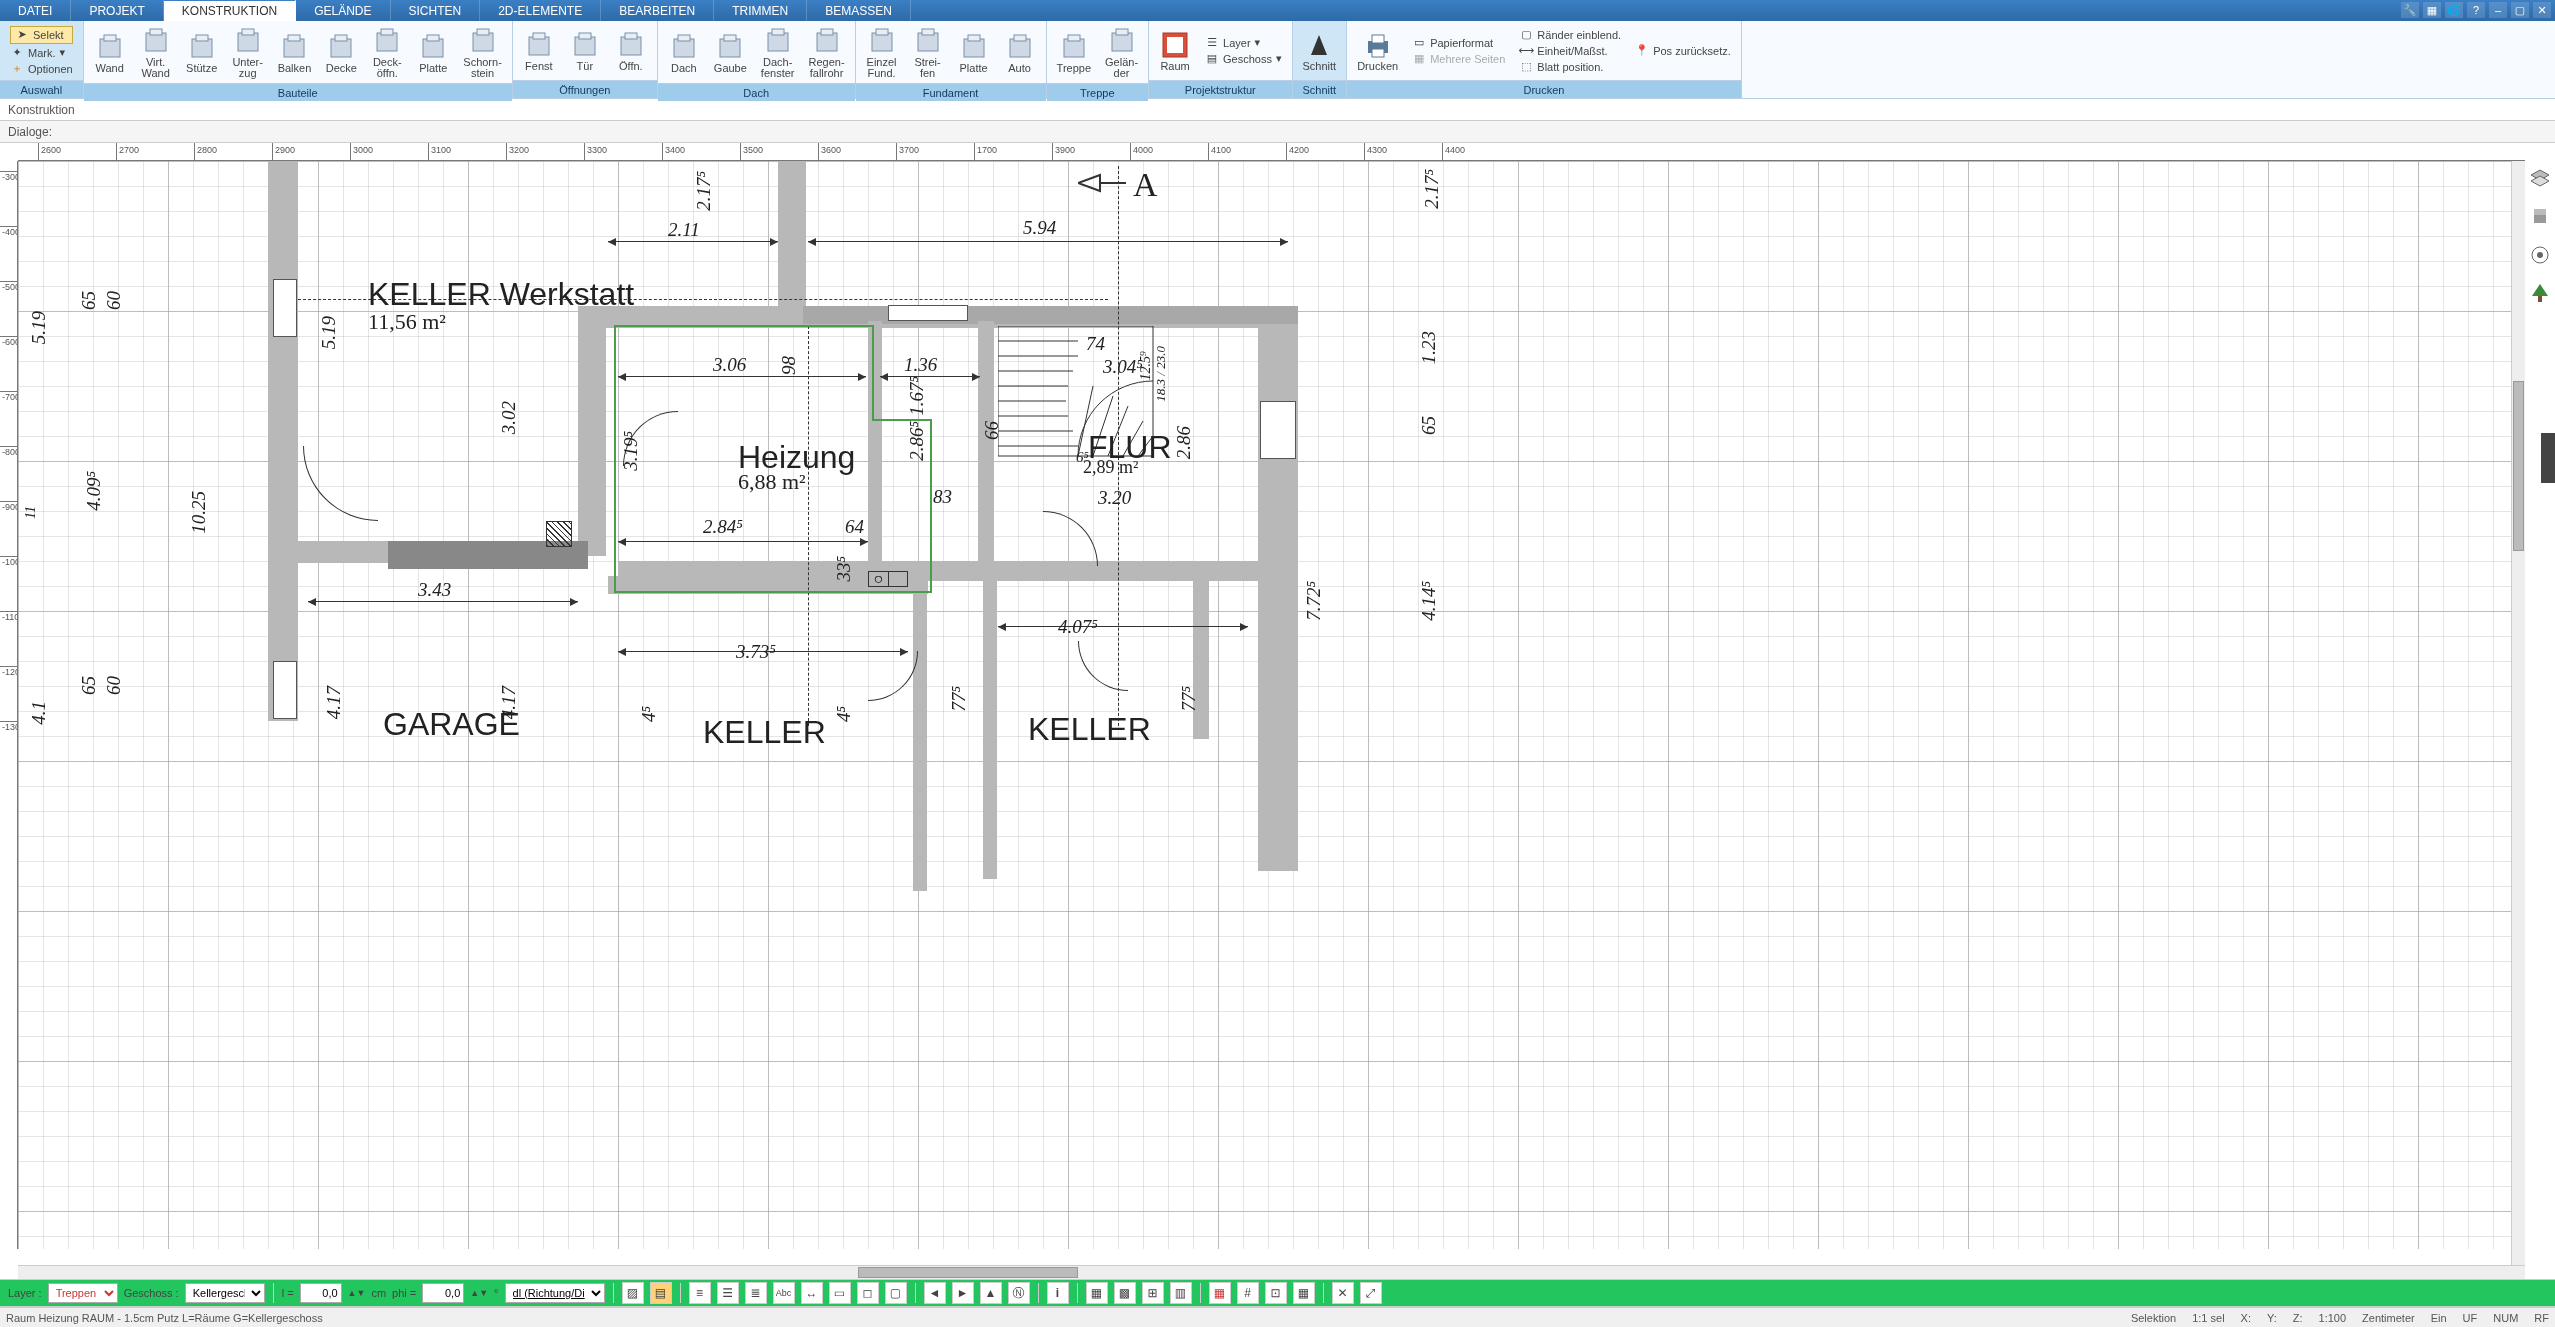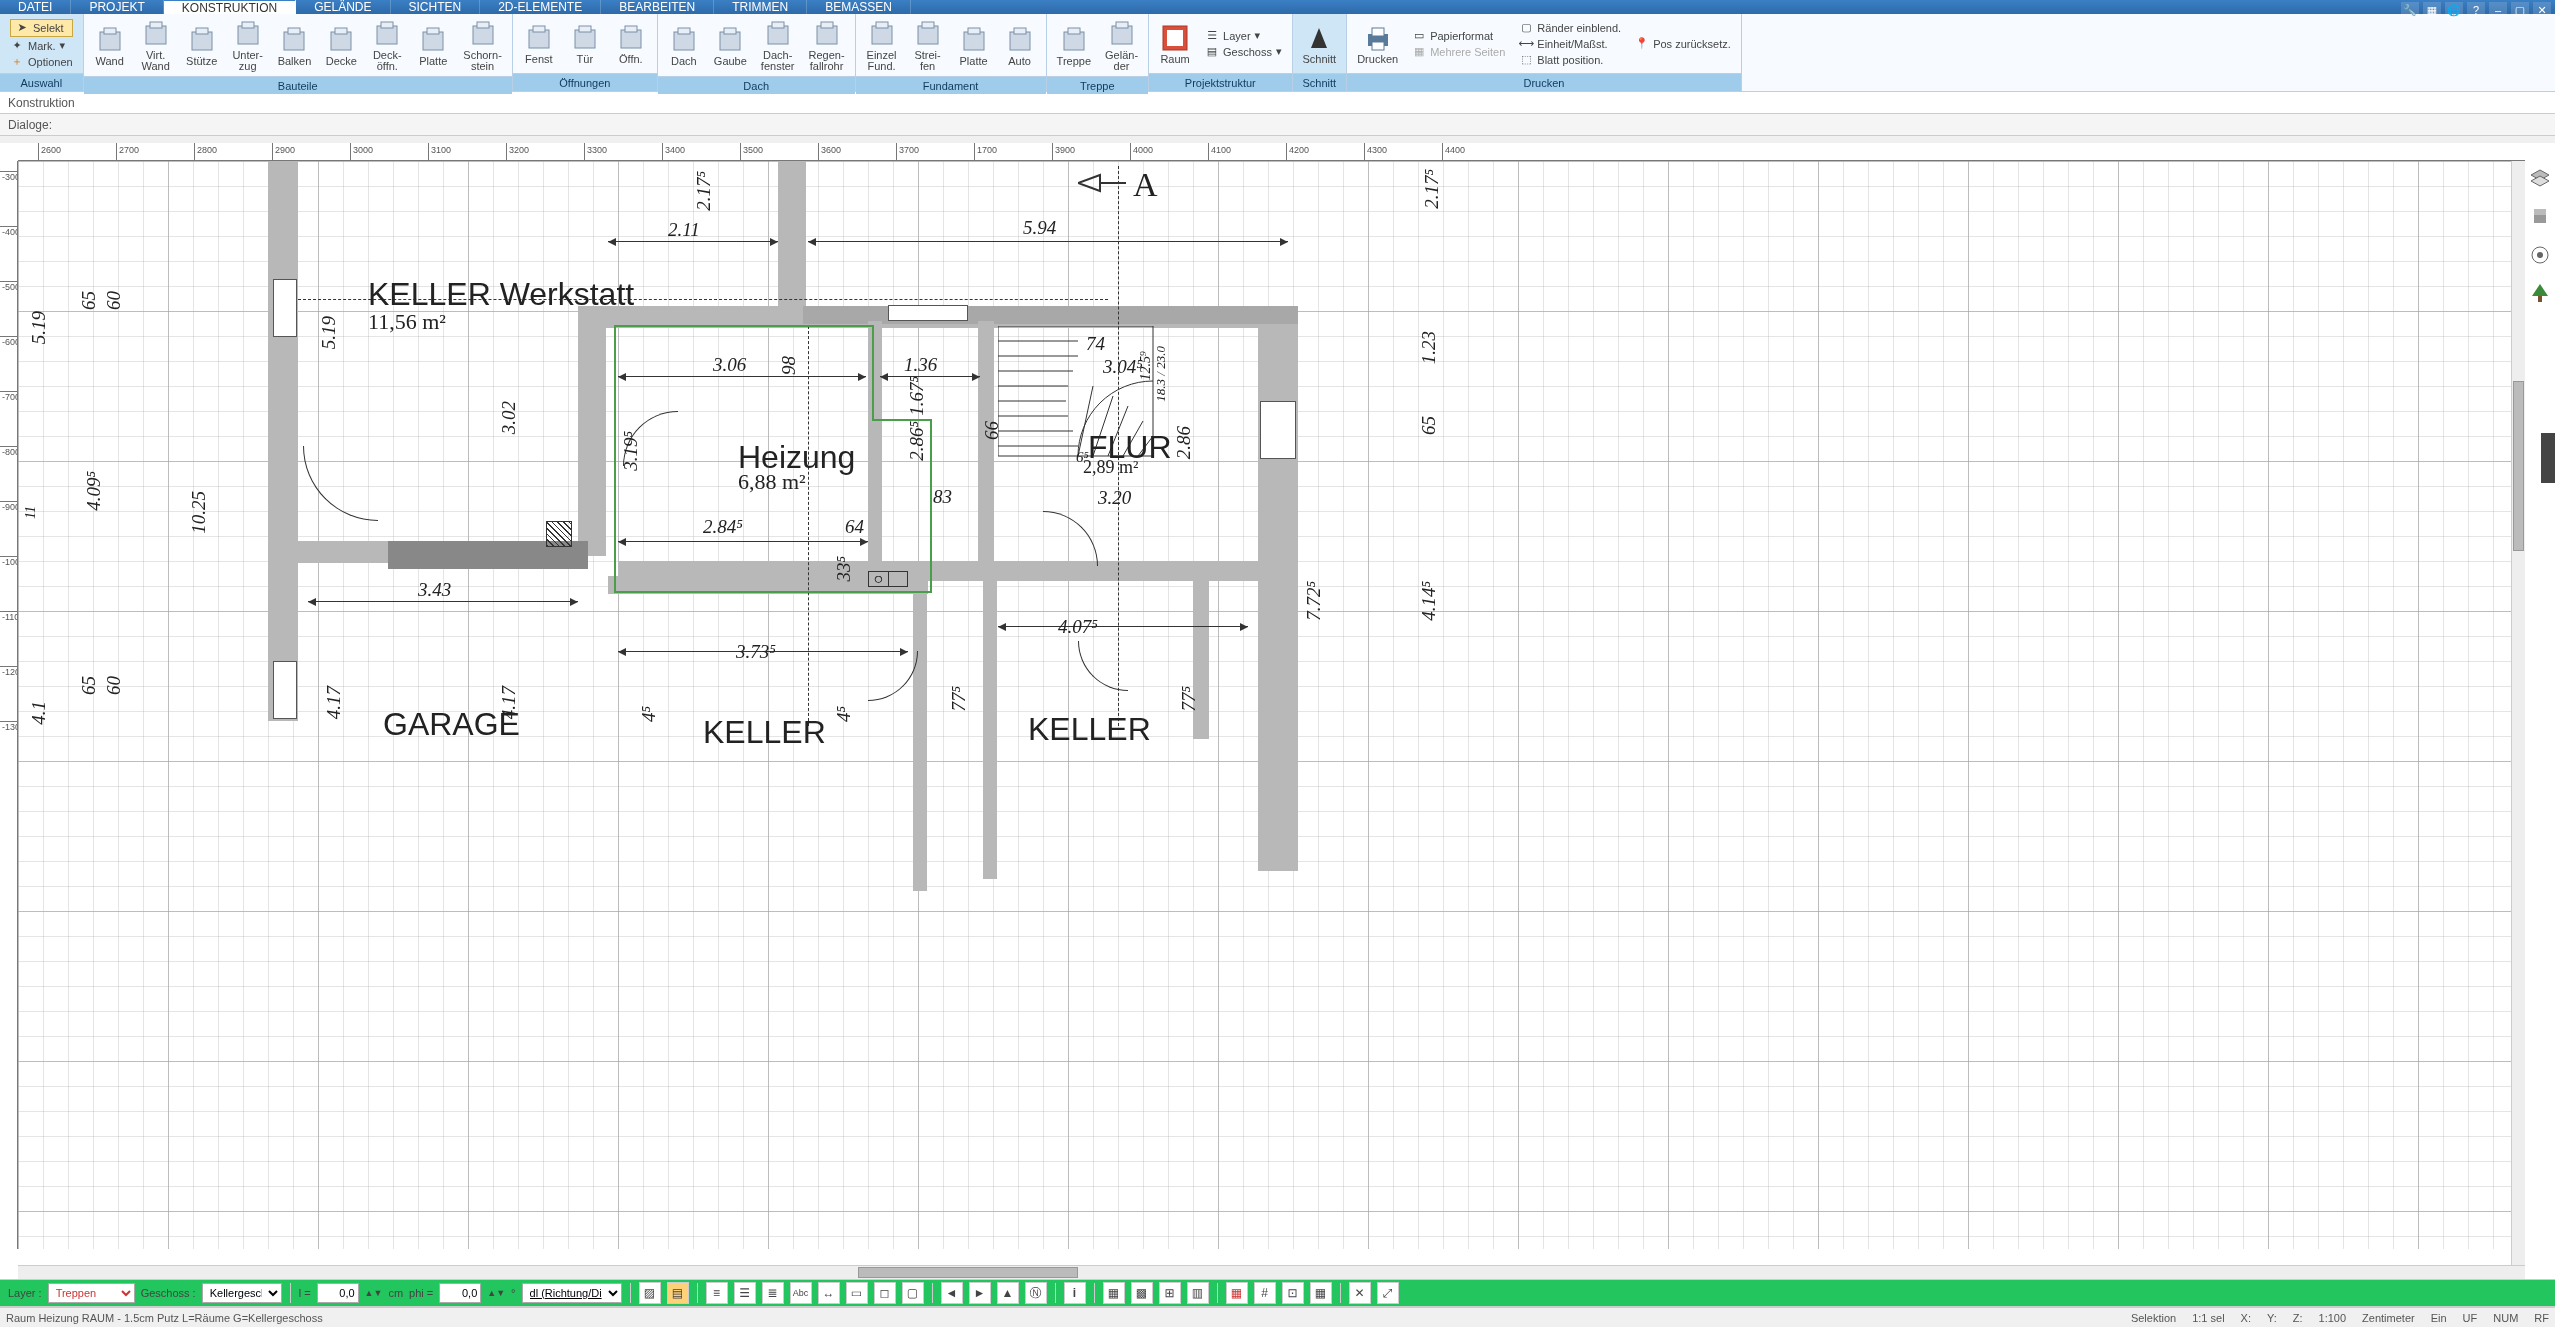"DATEI" .menubar { height: 14px -> 21px }
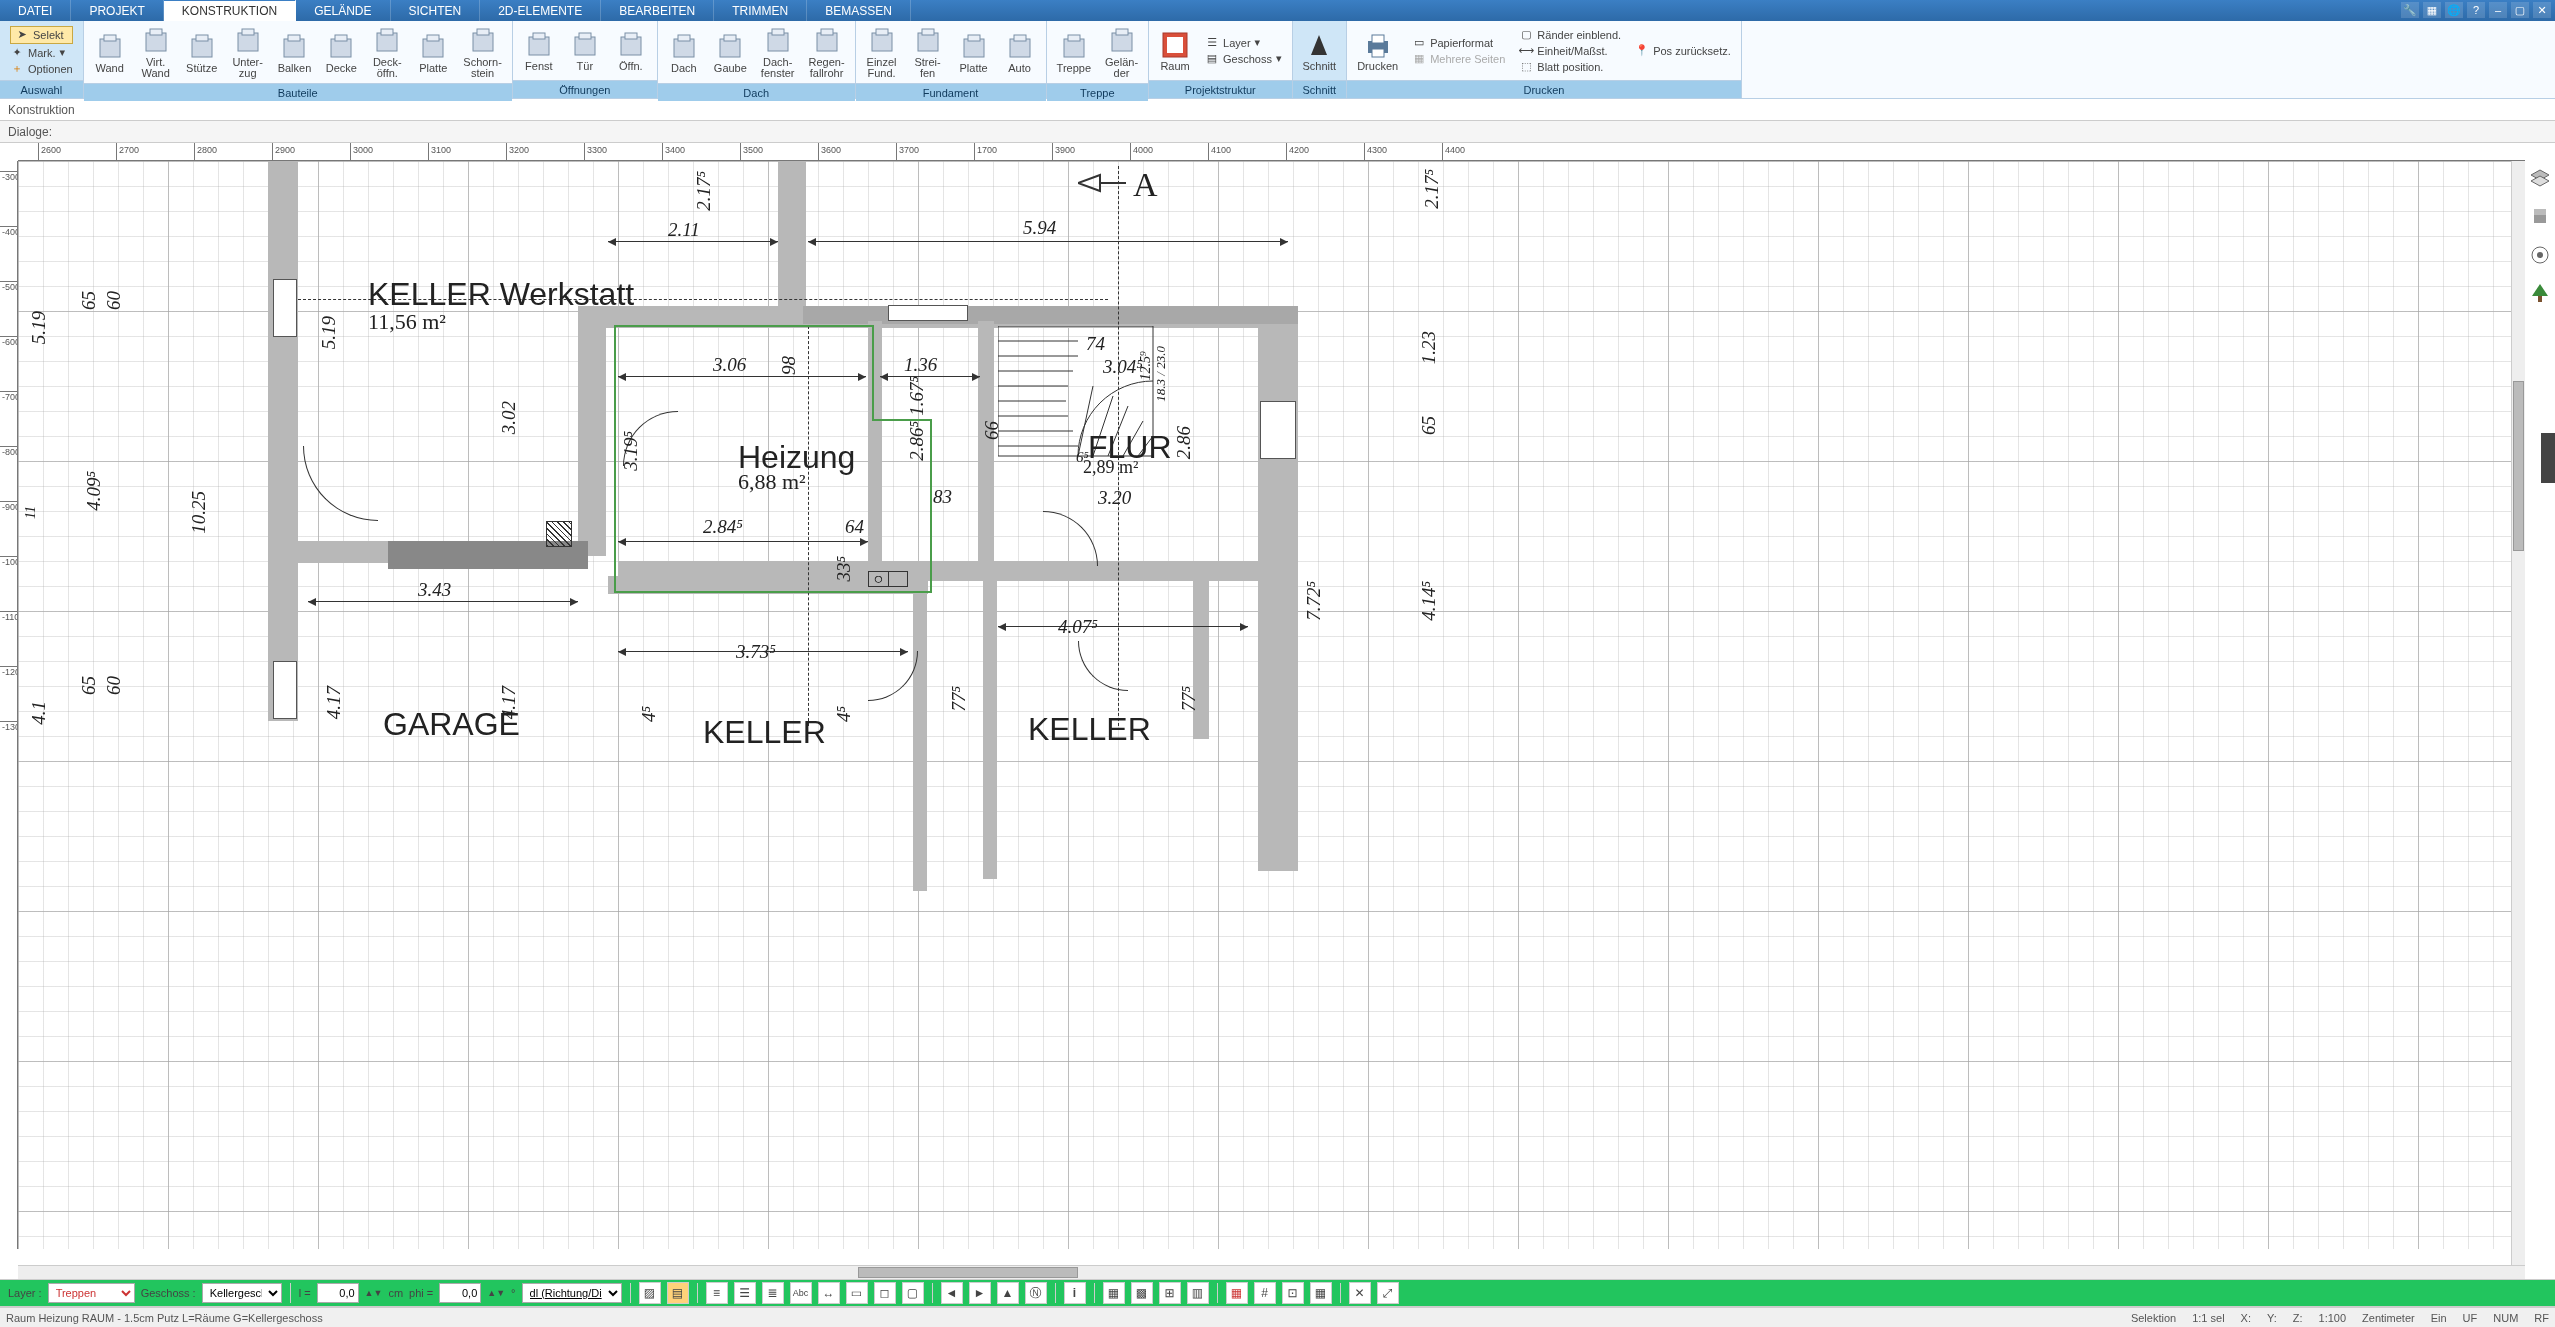"Treppen" select { width: 87px -> 70px }
